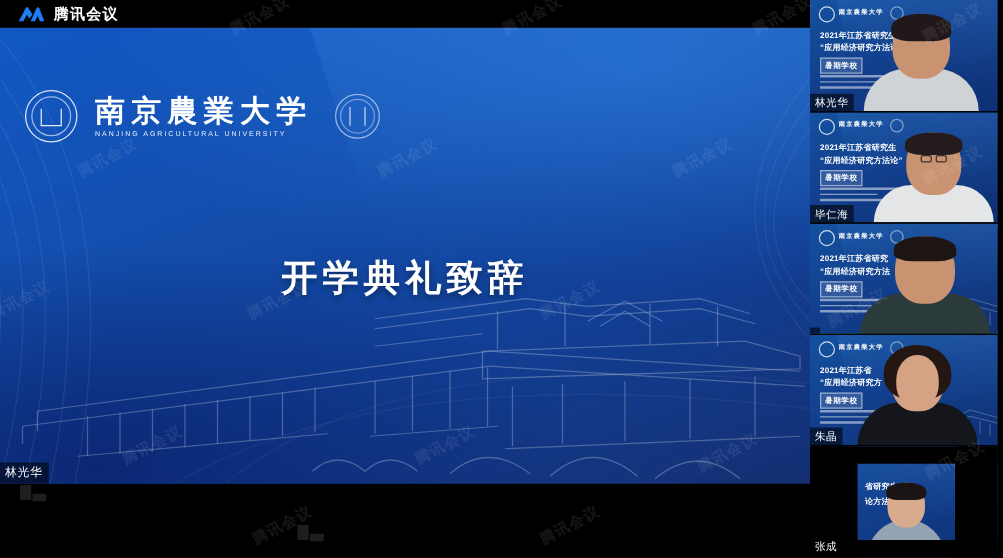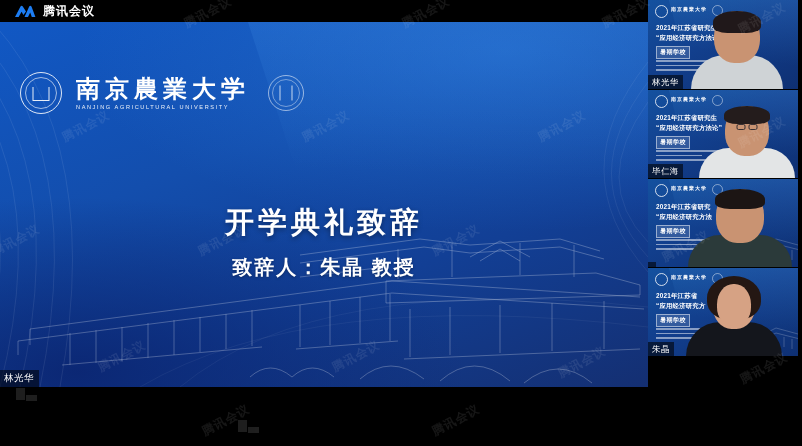"致辞人：朱晶 教授" div.t-line3 { html: <div>致辞人：朱晶 教授</div> -> none }
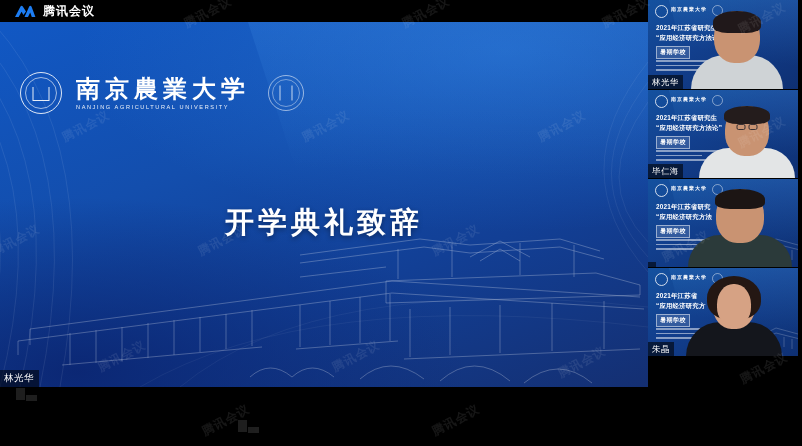"张成" div.tile { html: none -> <div> <div> <div></div> <span>省研究生</span> <span>论方法</span> </div> <div> <span></span> <span></span> <span></span> </div> <span></span> <span></span> <span></span> <span></span> <span>张成</span> </div> }
